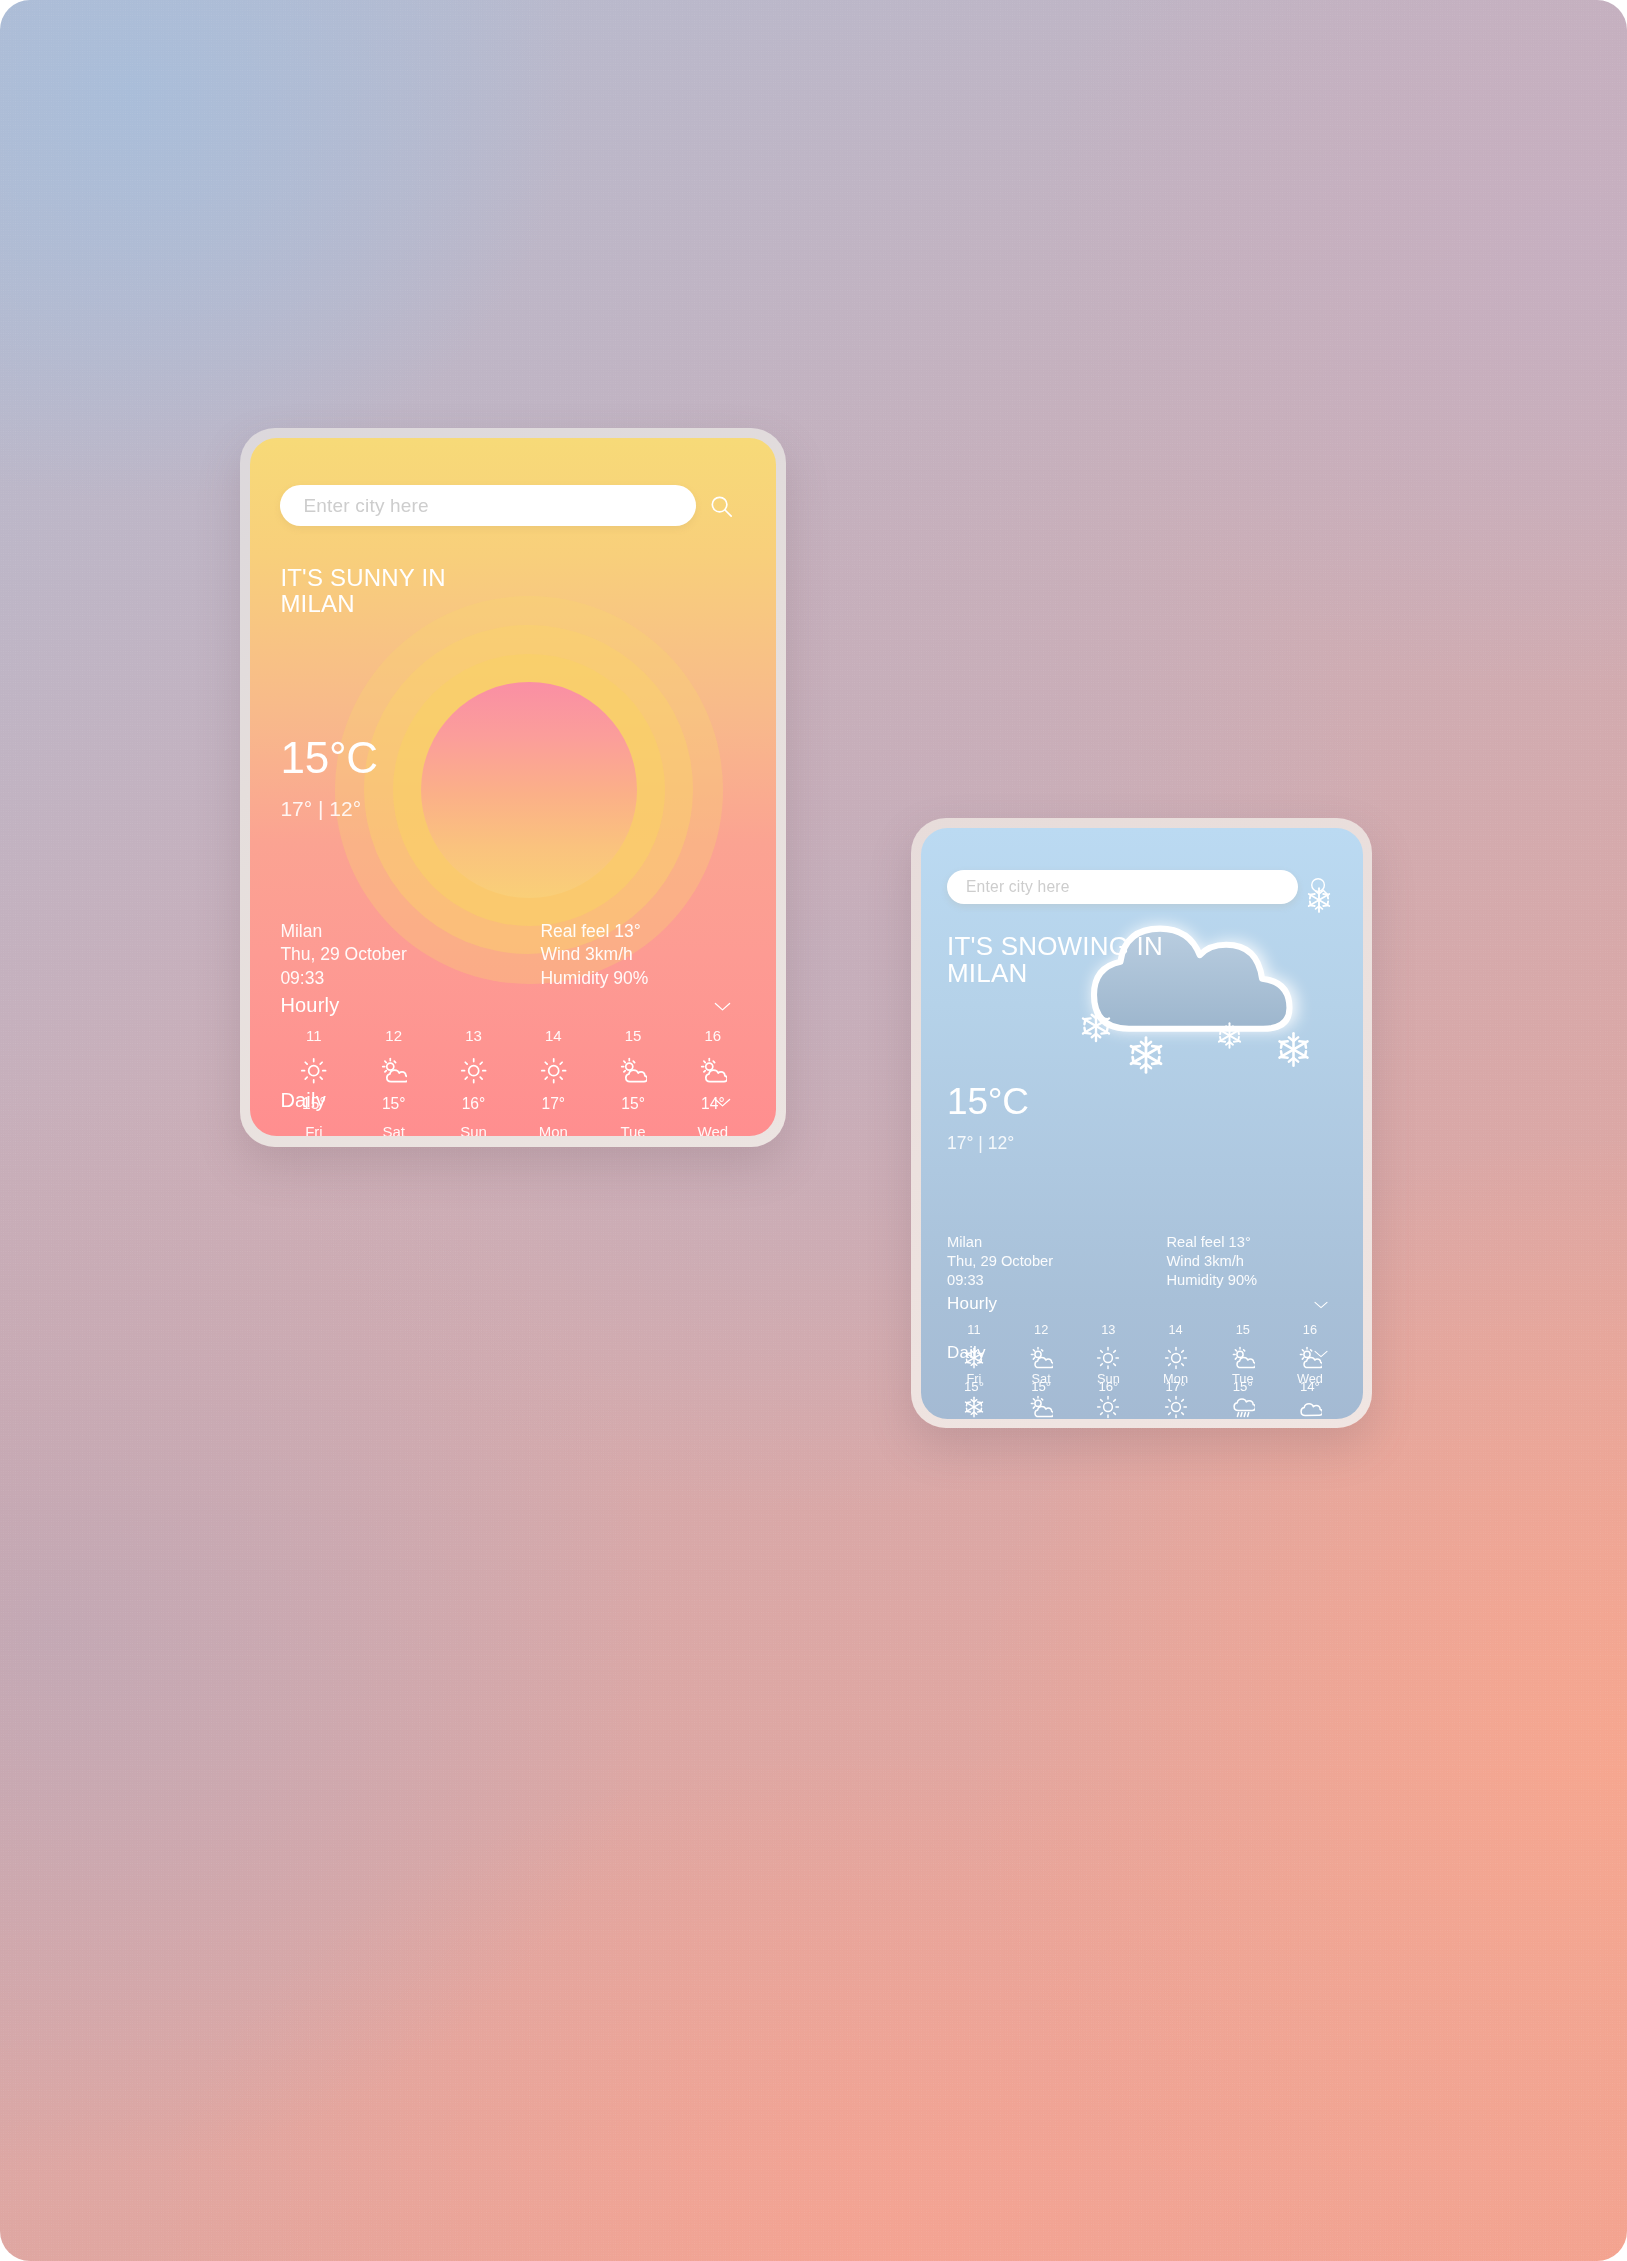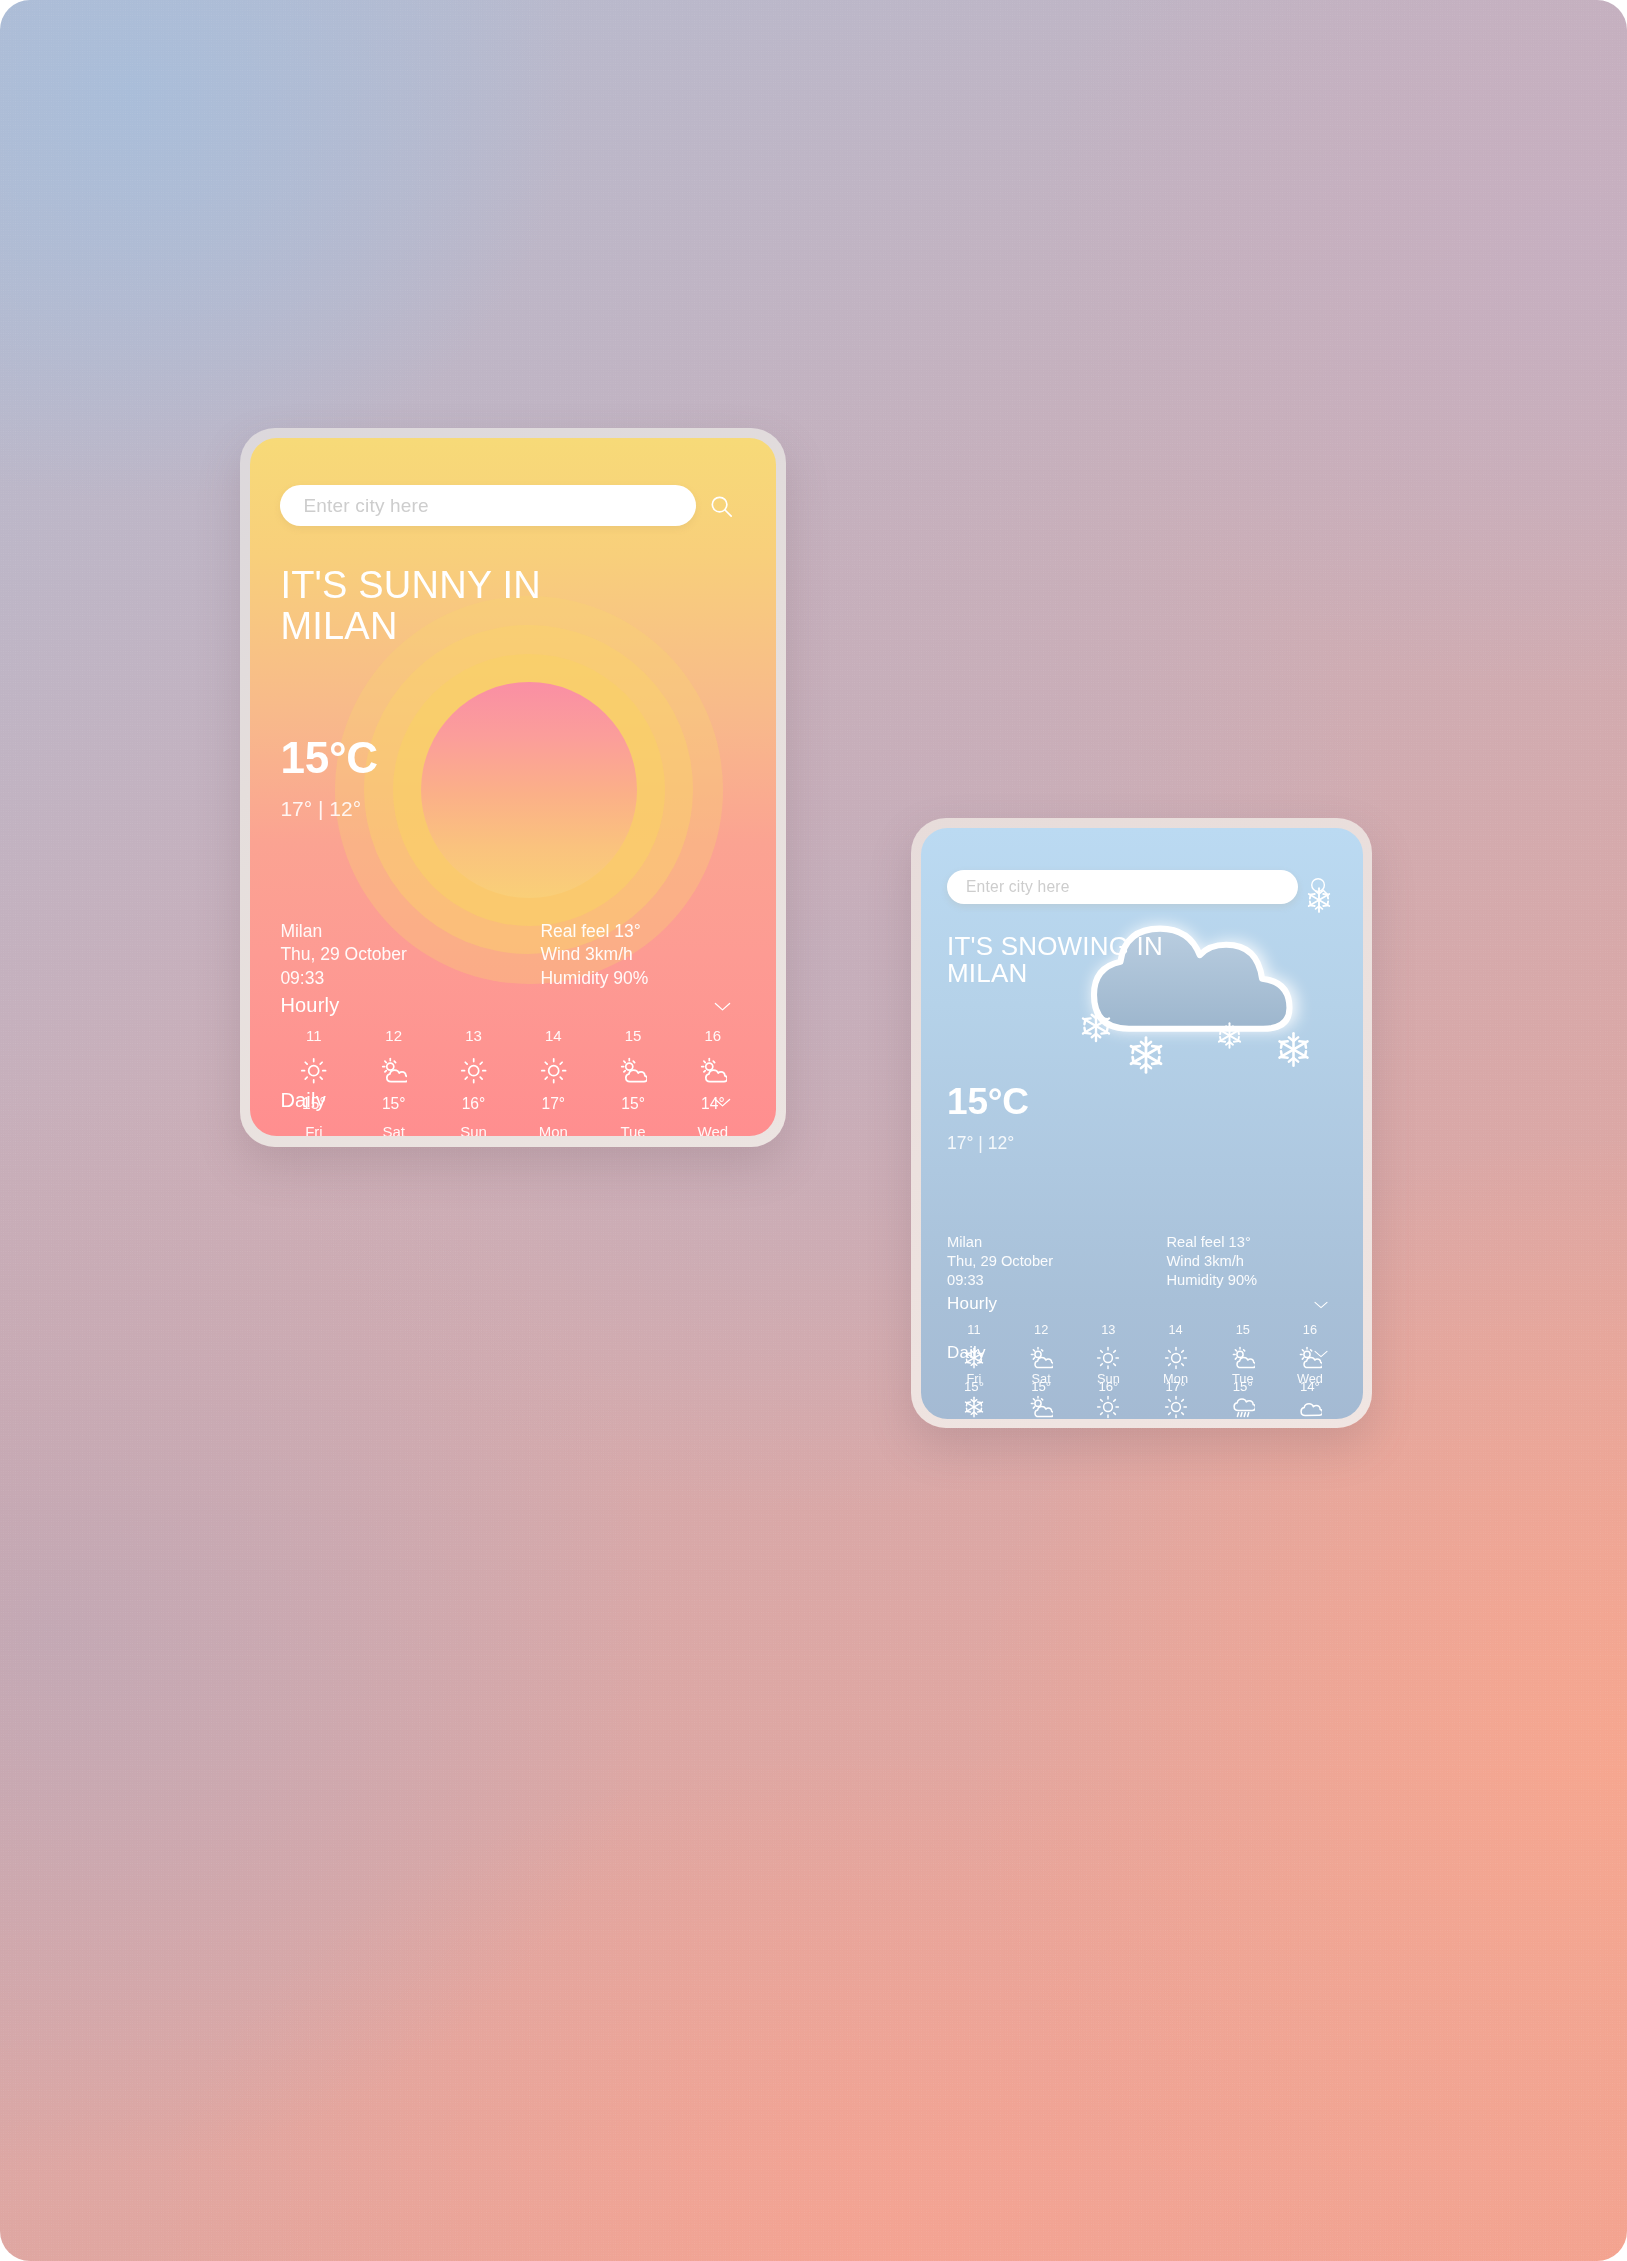"IT'S SUNNY IN" .s .headline { font-size: 38px -> 24px }
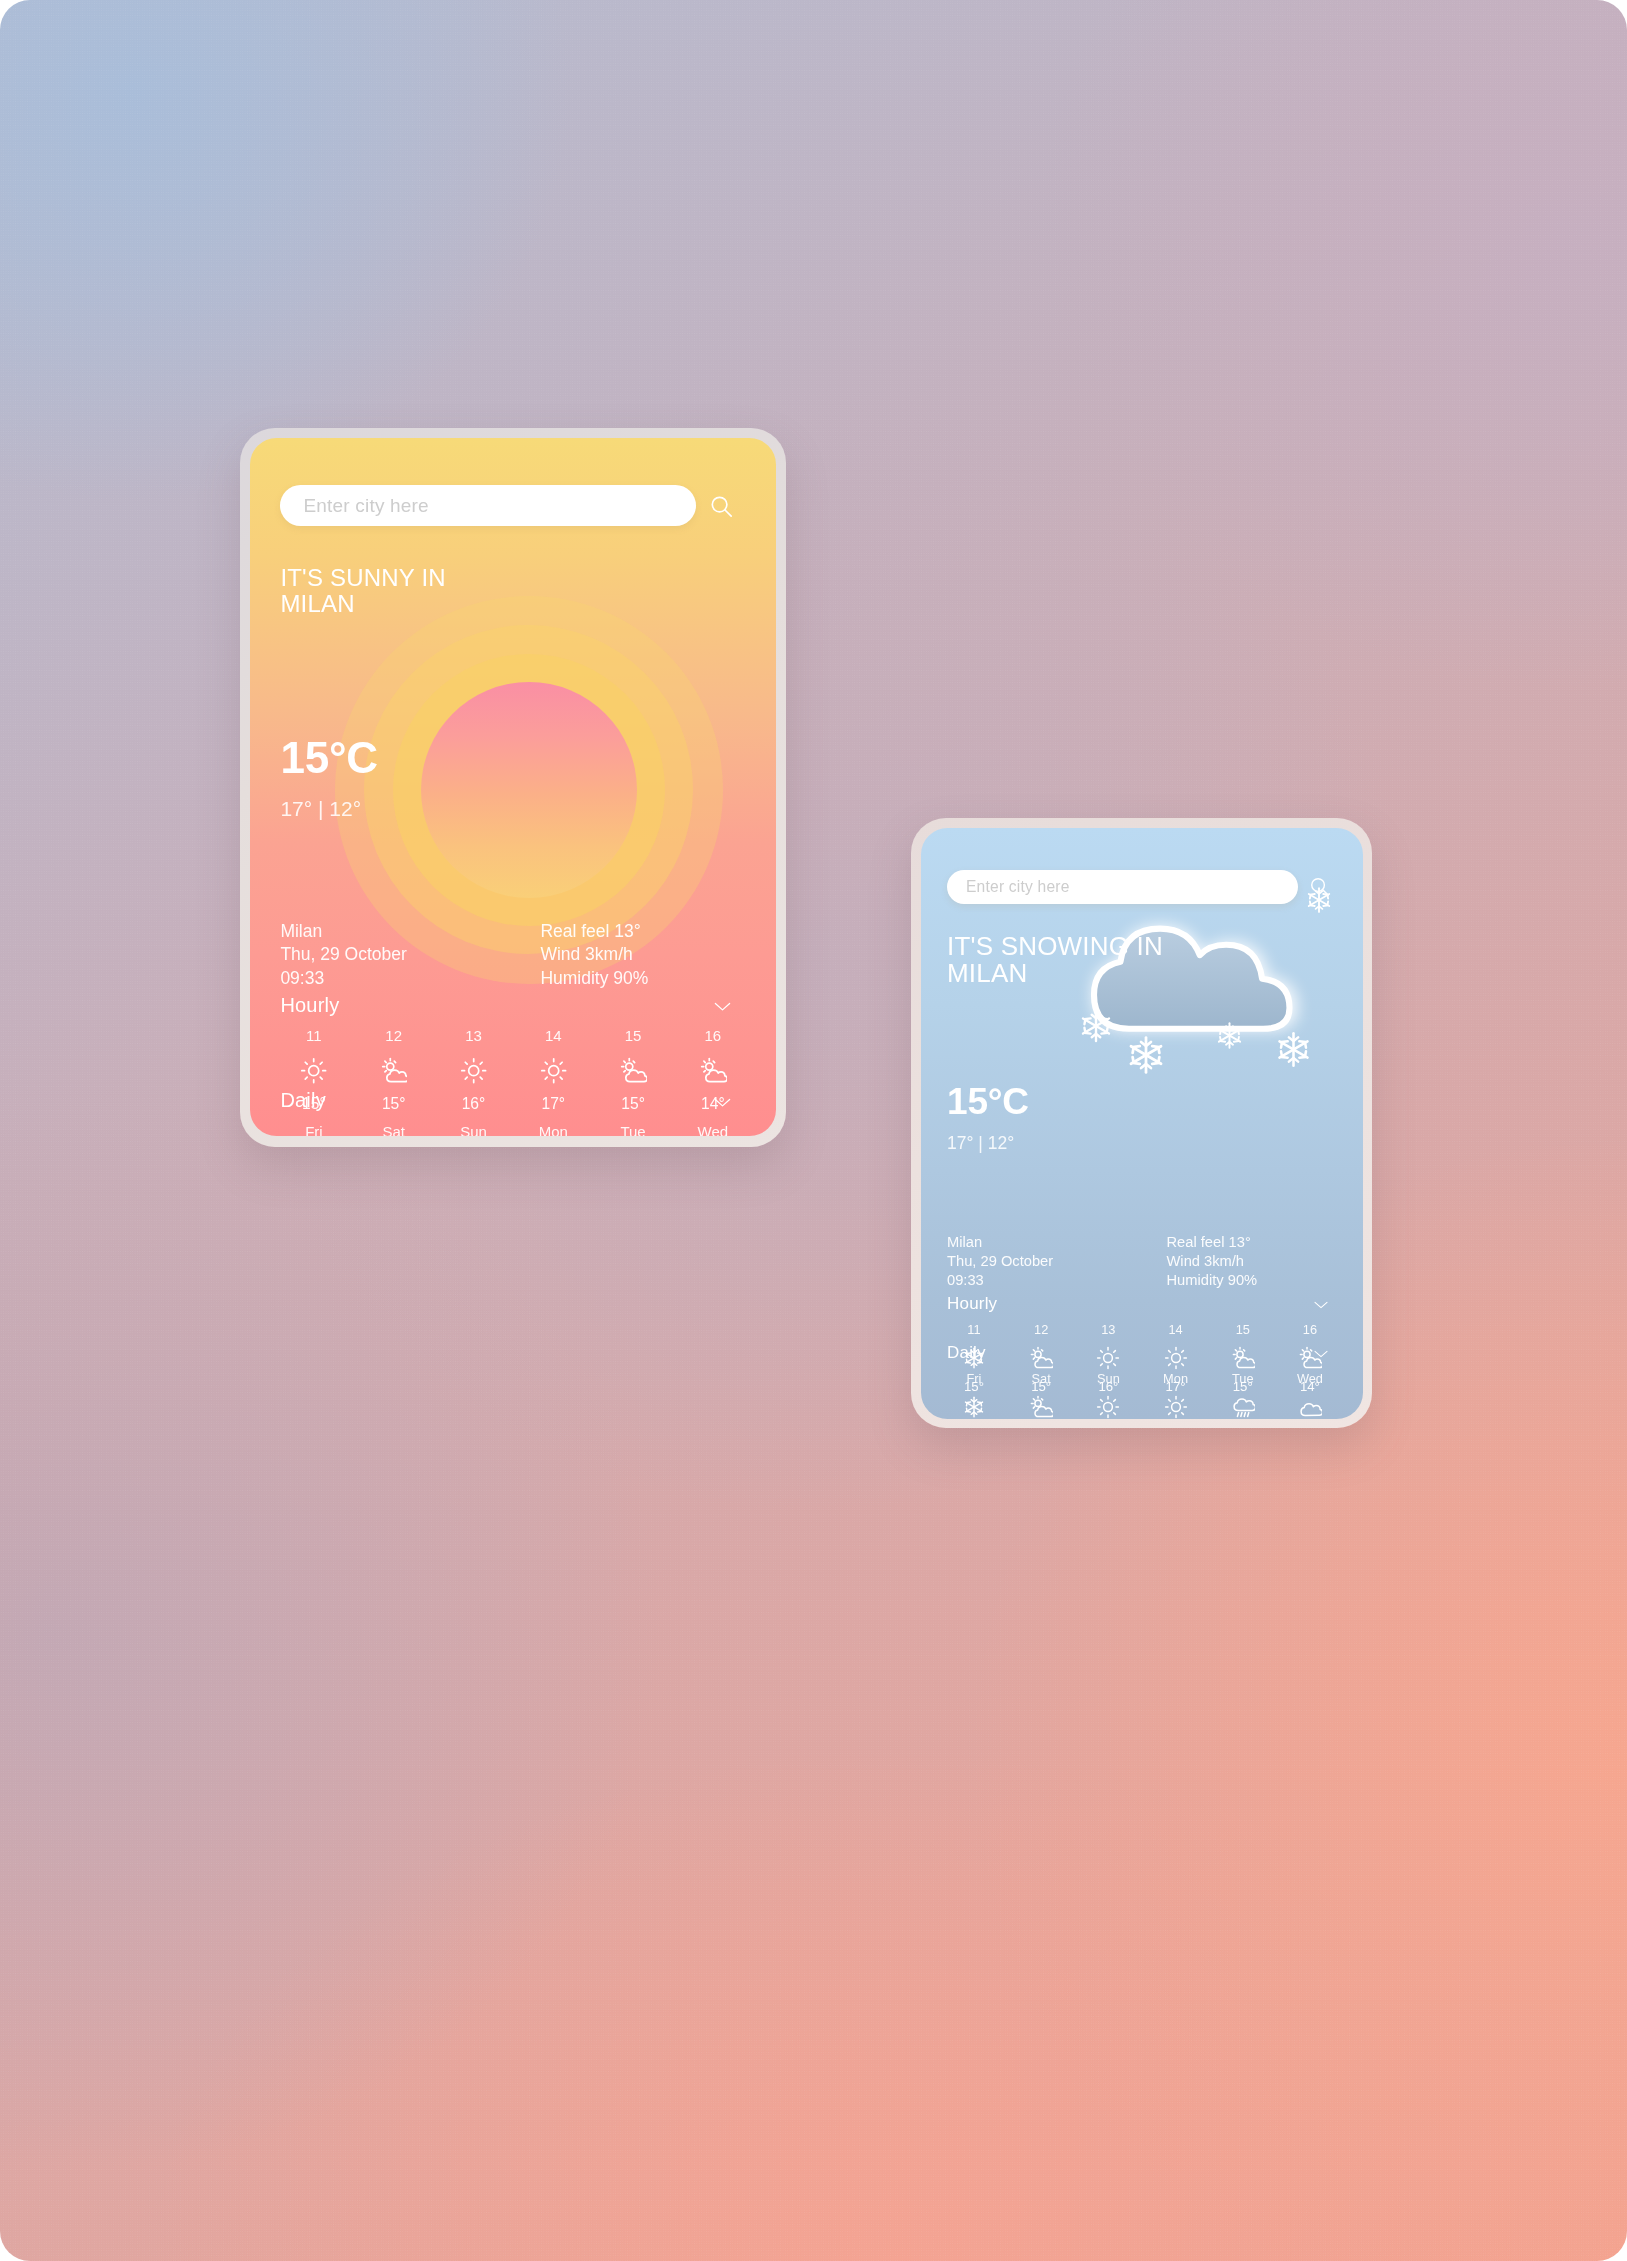"15°C" .bigtemp { font-weight: 700 -> 400 }
